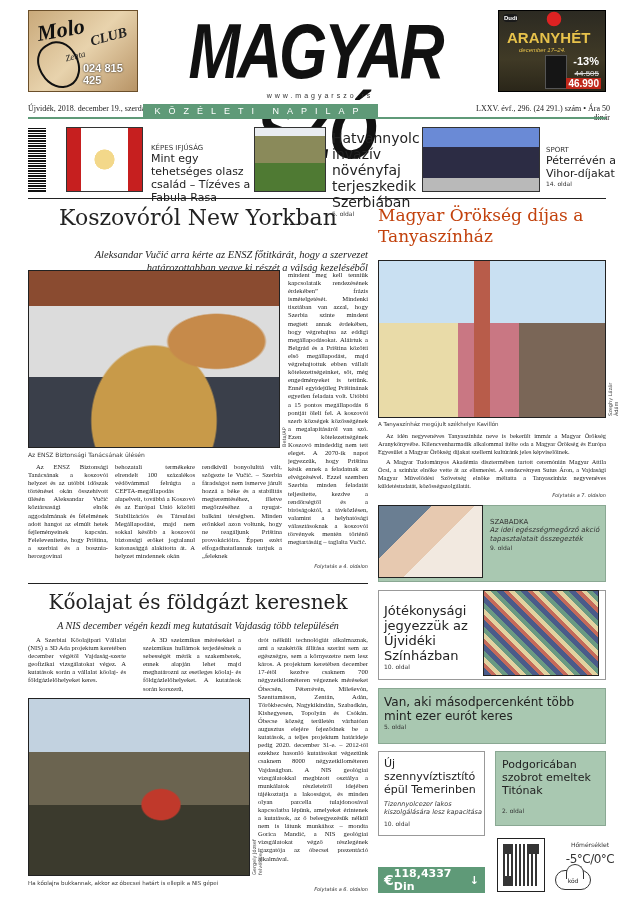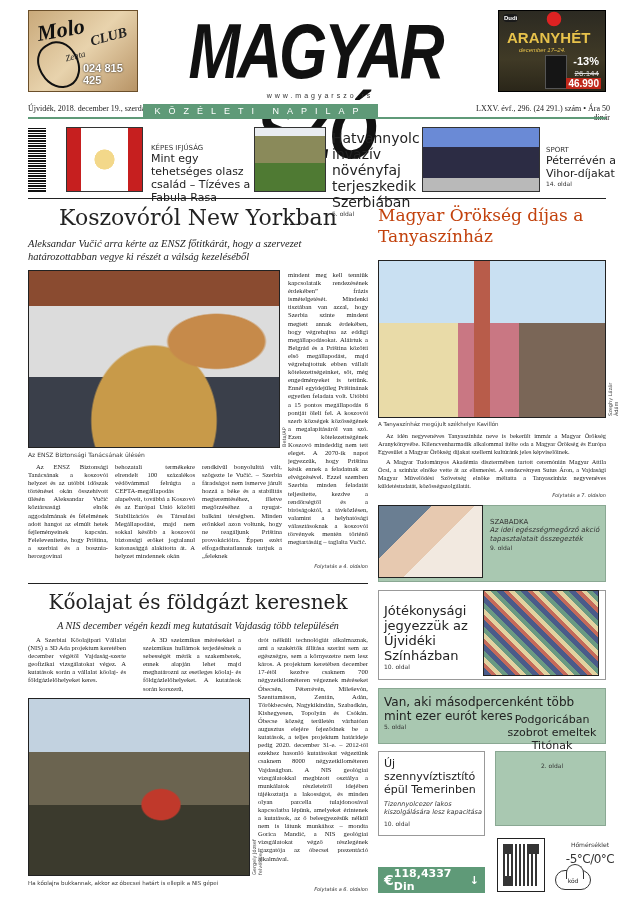"26.144" span.old { text: 26.144 -> 44.505 }
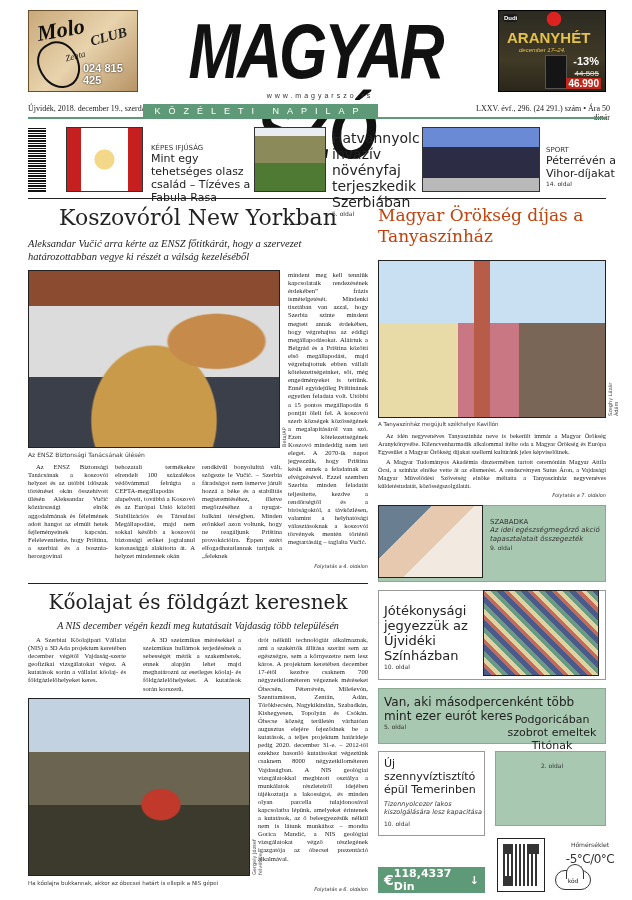"Aleksandar Vučić arra kérte az" .lead-sub { text-align: left -> right; top: 237px -> 248px }
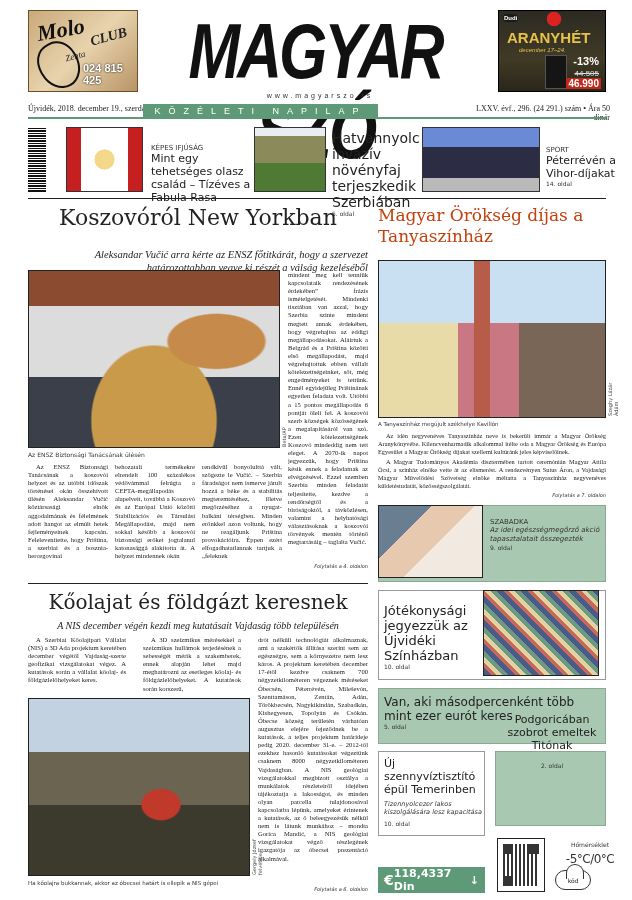"Podgoricában szobrot emeltek Titónak" .pod-title { text-align: center -> none; top: 713px -> 758px }
